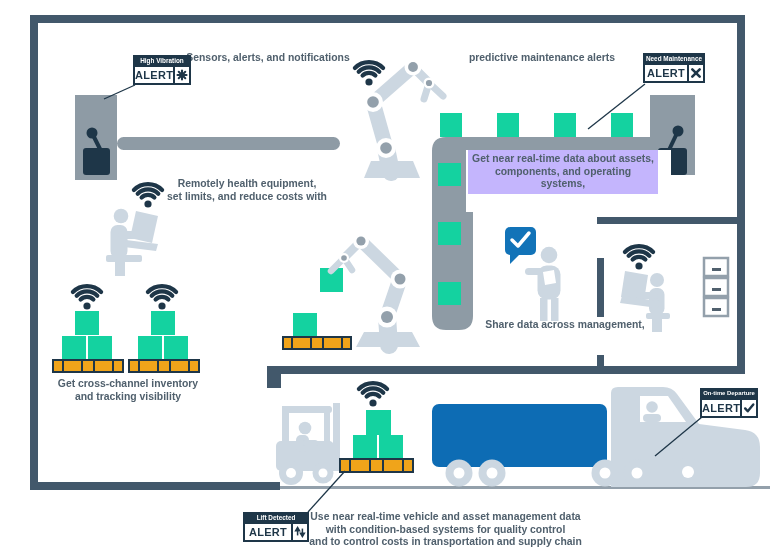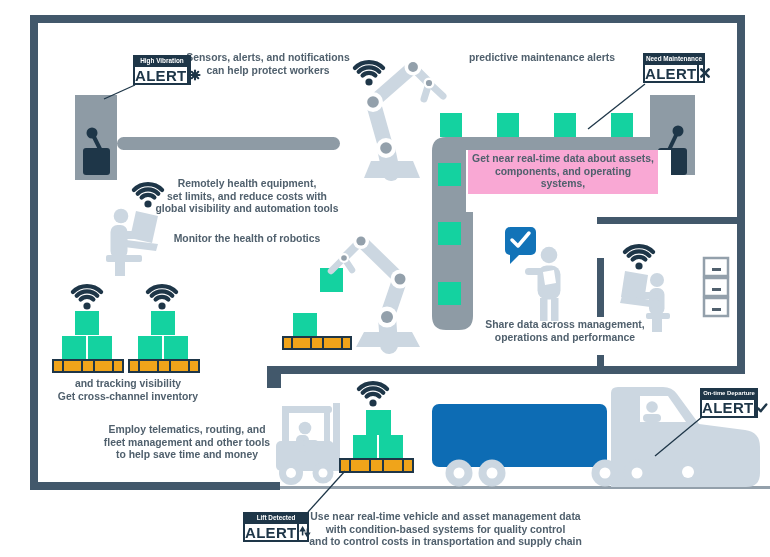"ALERT" .badge-alert { font-size: 15px -> 11px }
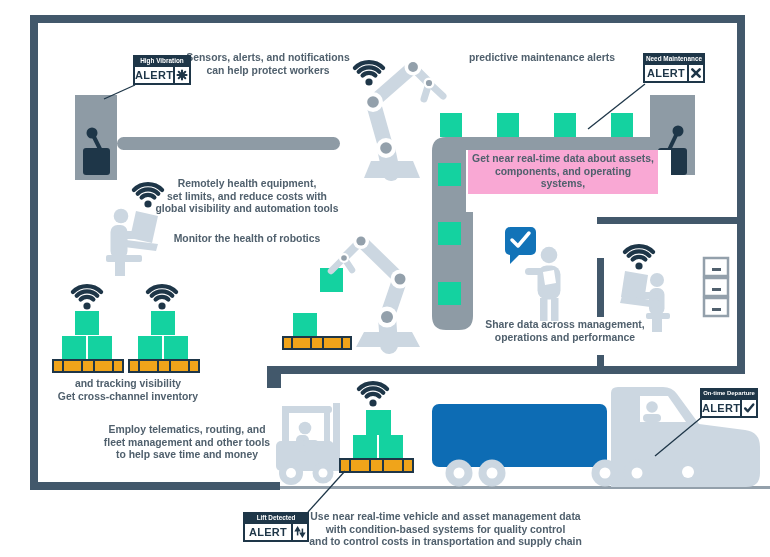"can help protect workers" div { html: <div>can help protect workers</div> -> none }
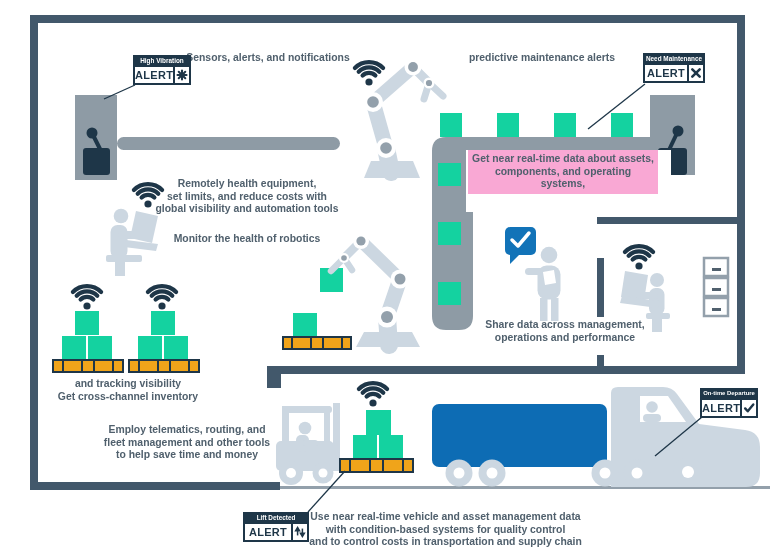"Get near real-time data about" .text-block.bg-white { background: #f9a8d4 -> #c4b5fd }
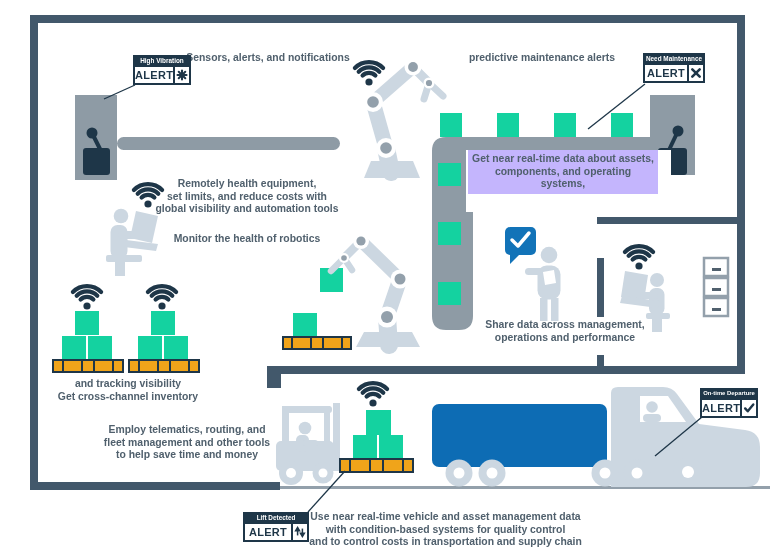"global visibility and automation tools" div { html: <div>global visibility and automation tools</div> -> none }
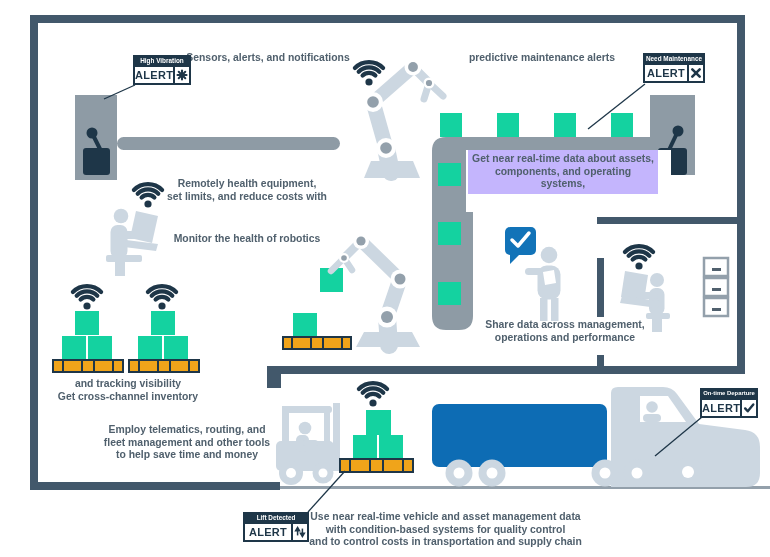"Monitor the health of robotics" div.text-block { html: <div> <div>Monitor the health of robotics</div> </div> -> none }
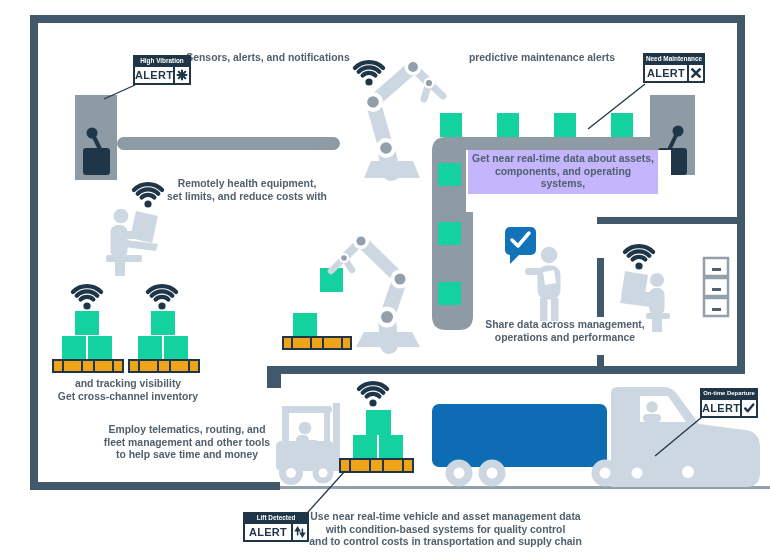"operations and performance" div { html: <div>operations and performance</div> -> none }
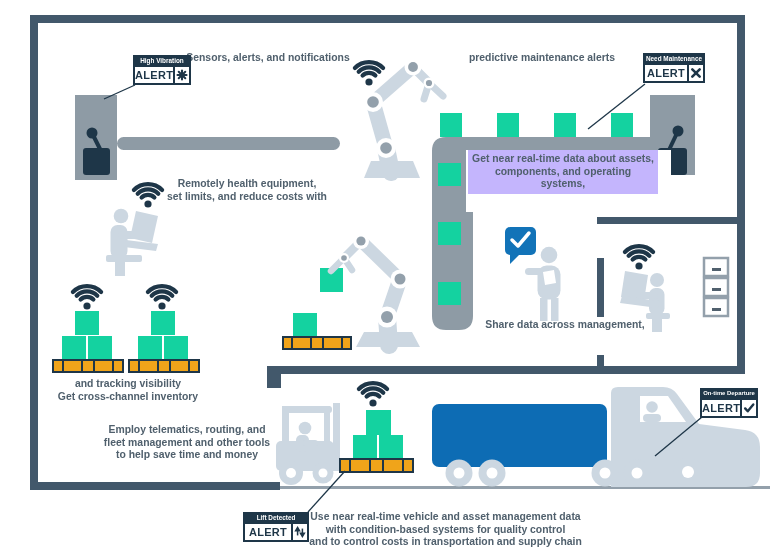"and tracking visibility" div { order: before "Get cross-channel inventory" -> after "Get cross-channel inventory" }
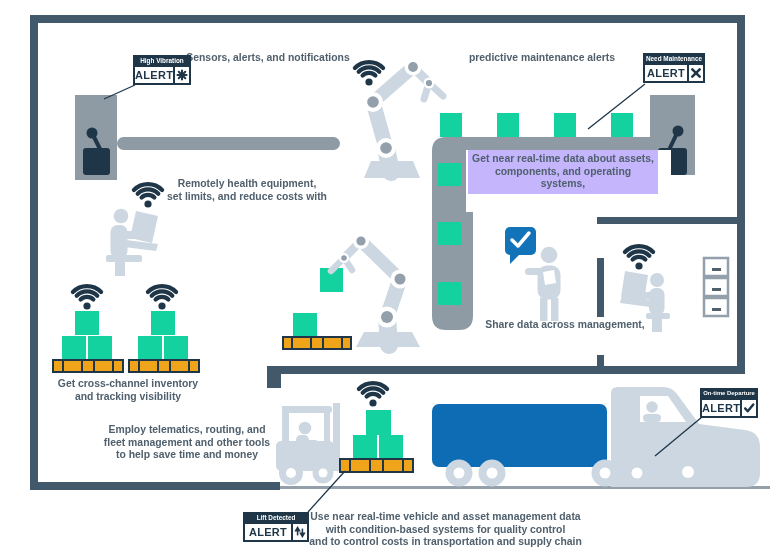"Employ telematics, routing, and" div.text-block { html: <div> <div>Employ telematics, routing, and</div> <div>fleet management and other tools</div> <div>to help save time and money</div> </div> -> none }
